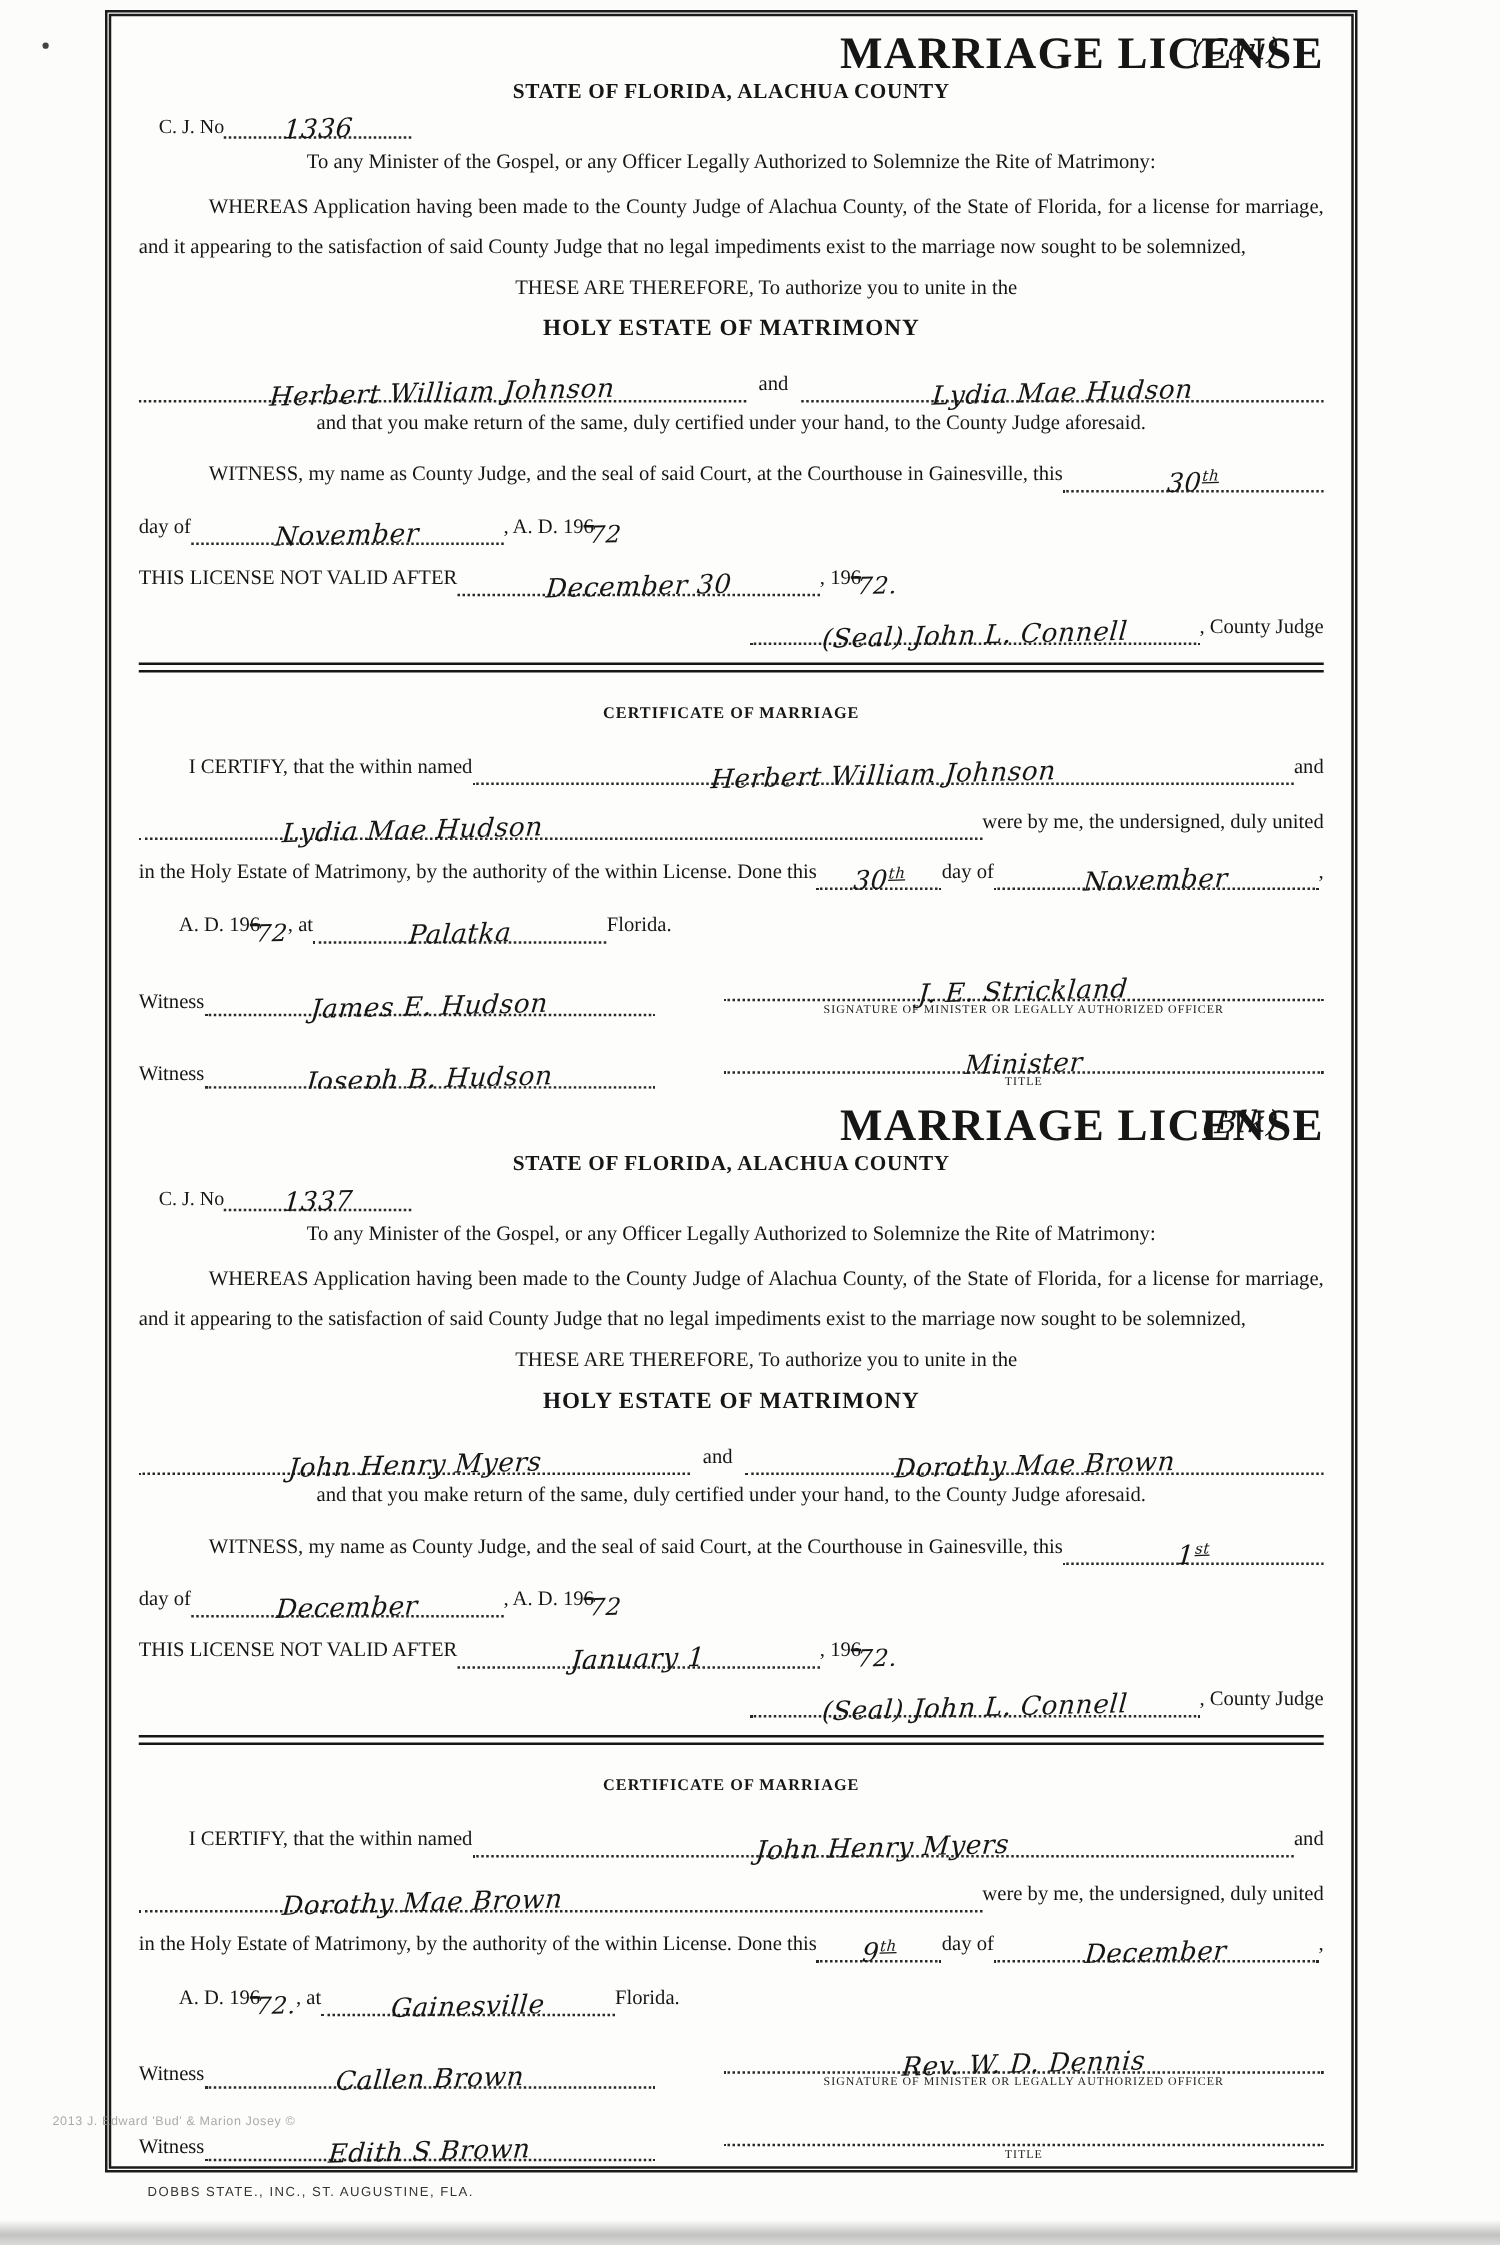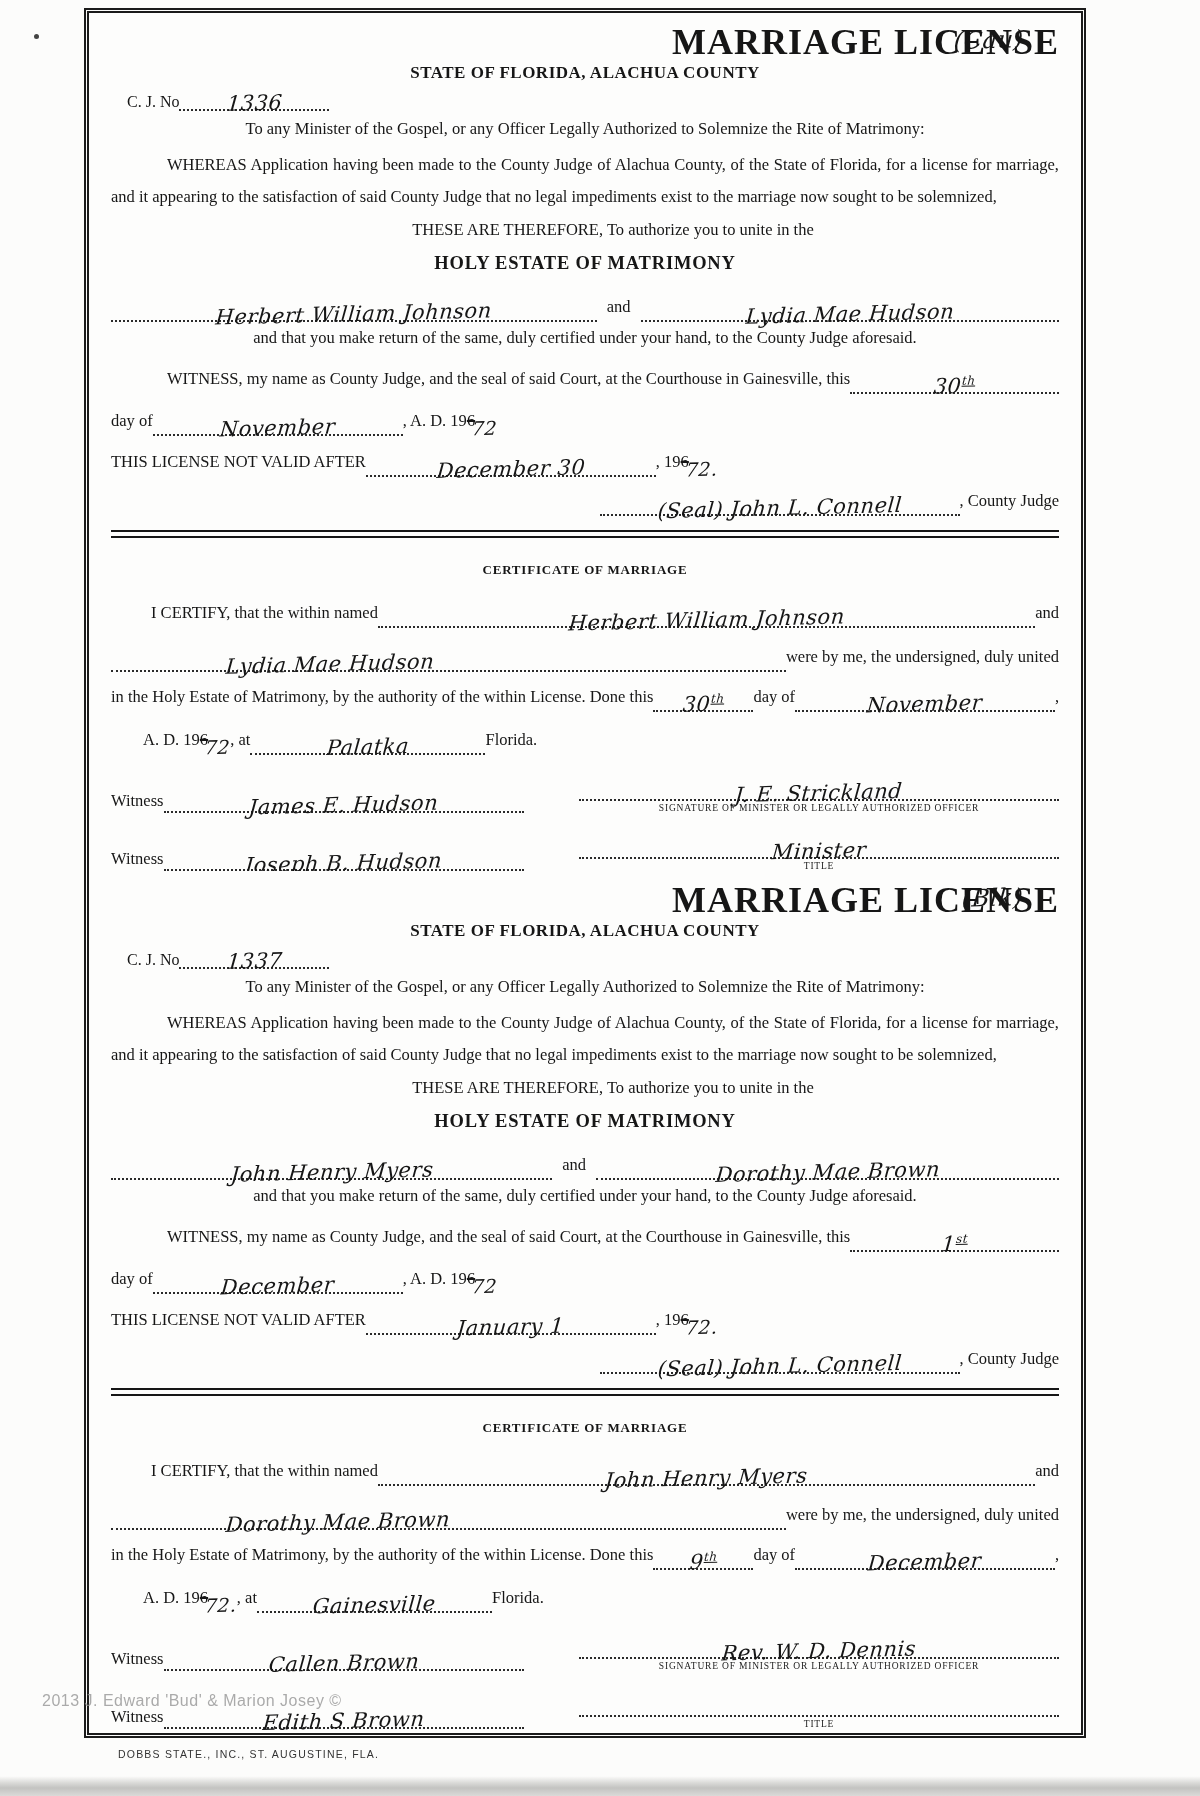"2013 J. Edward 'Bud' &" .watermark { font-size: 16px -> 10px }
